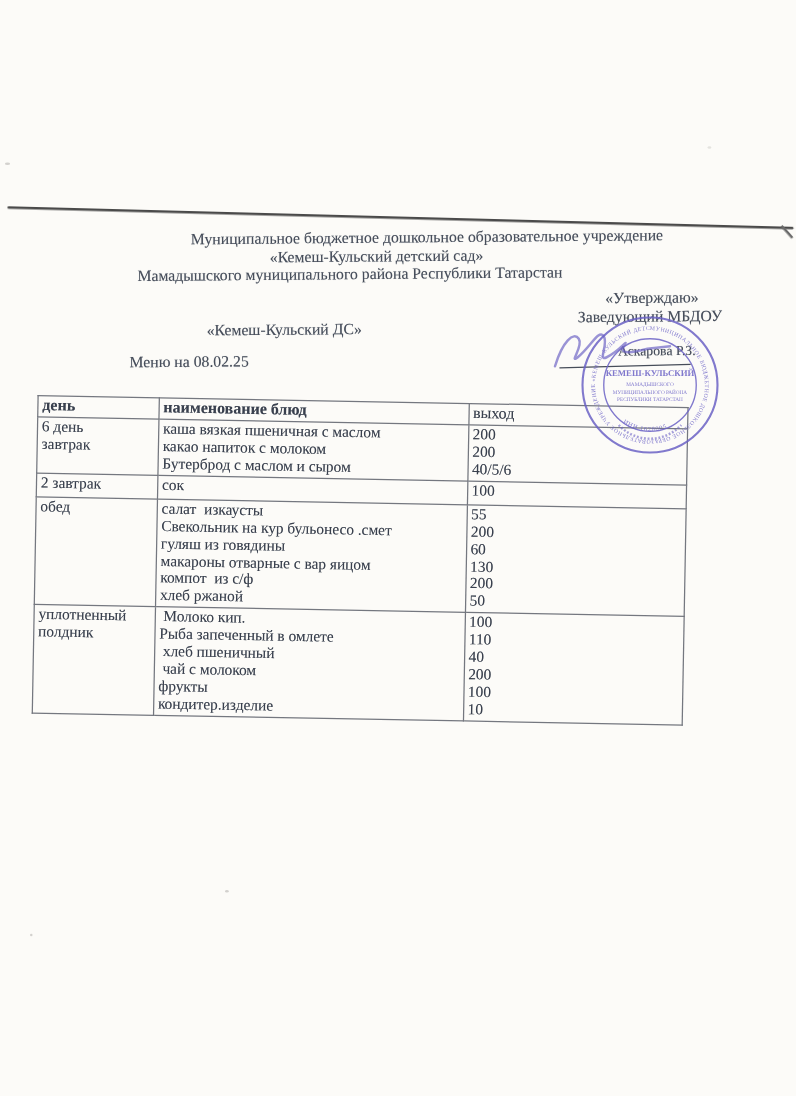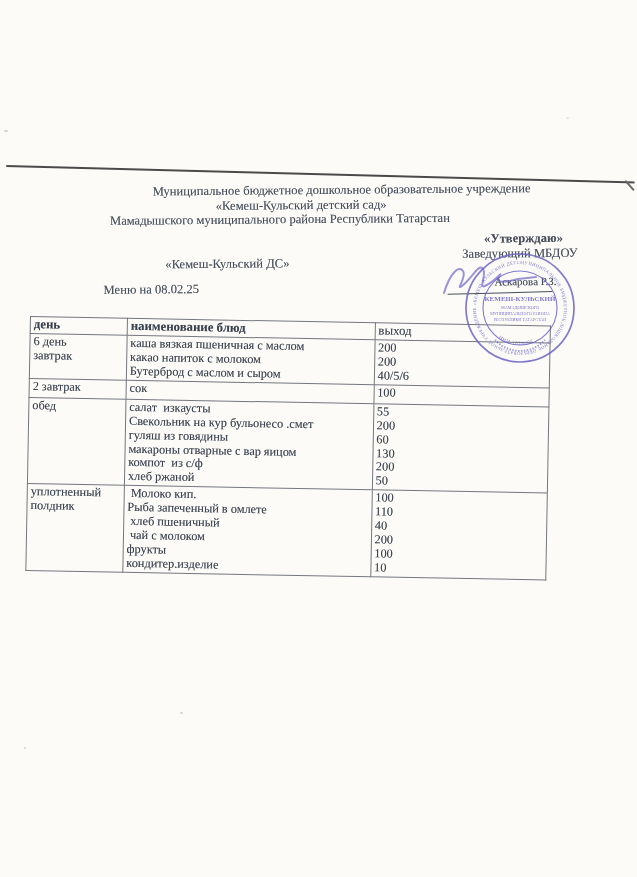"«Утверждаю»" .approve { font-weight: bold -> none }
